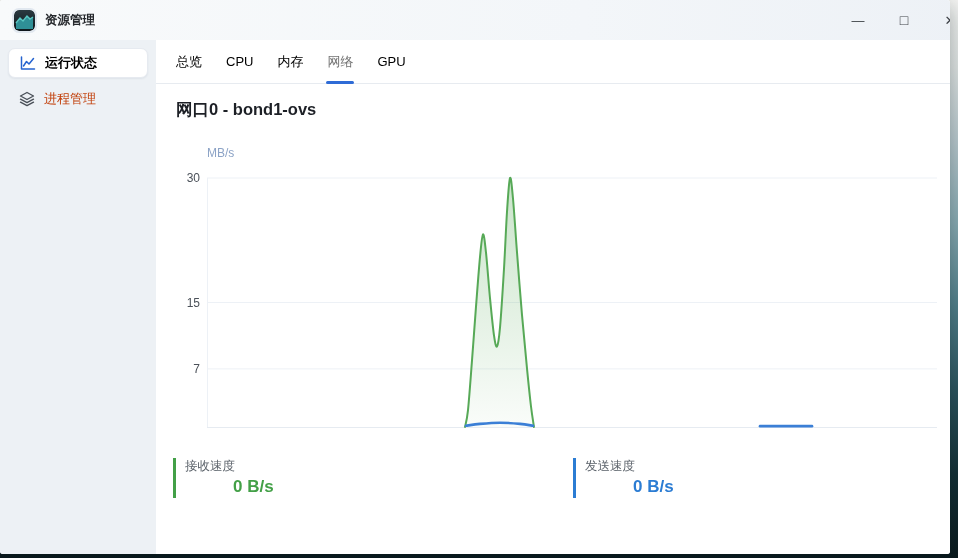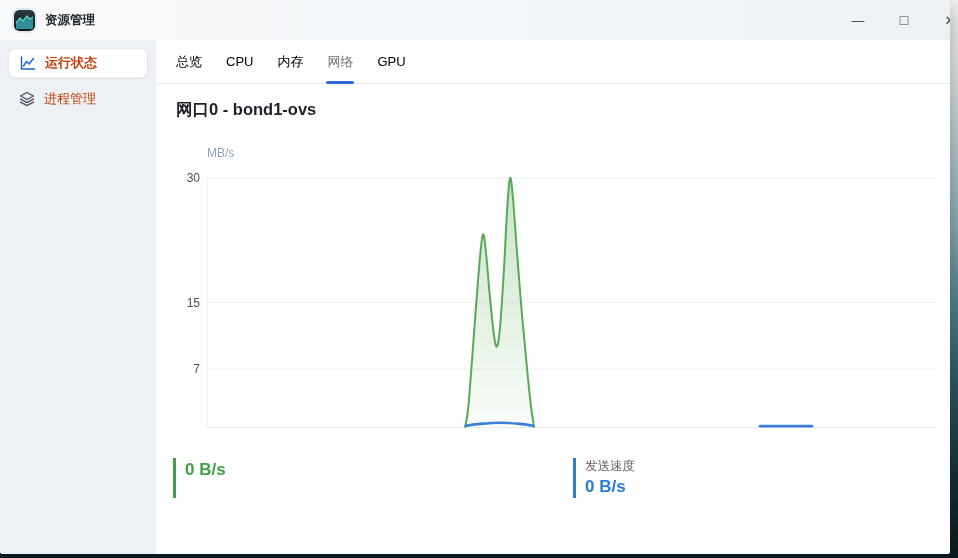"运行状态" .side-item.selected { color: #c2410c -> #000000 }
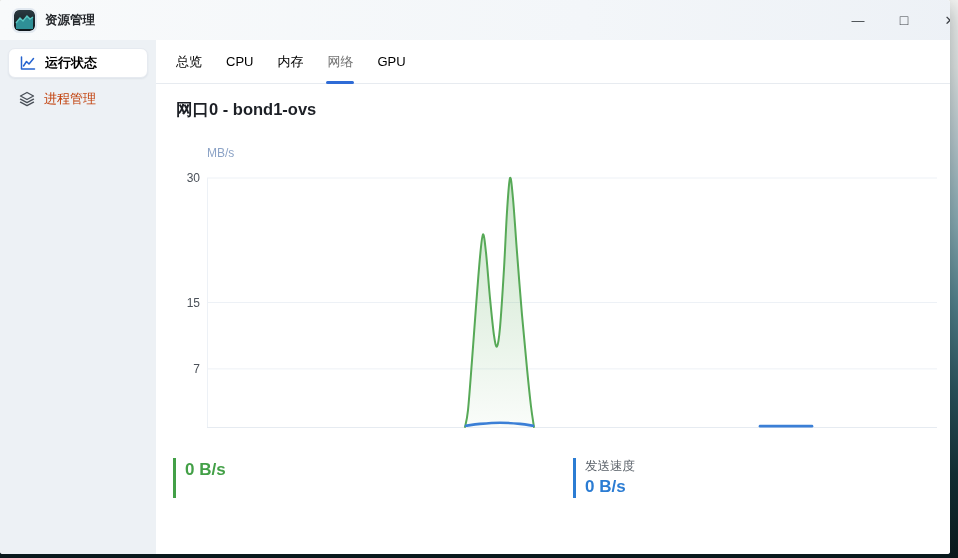"接收速度" div.stat-label { html: none -> <div>接收速度</div> }
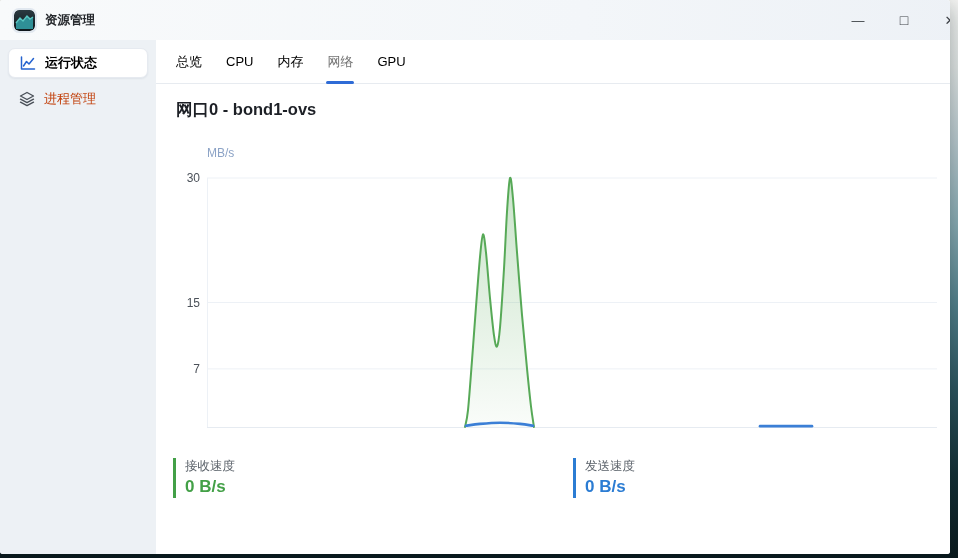"0 B/s" .stat-value { margin-left: none -> 48px }
